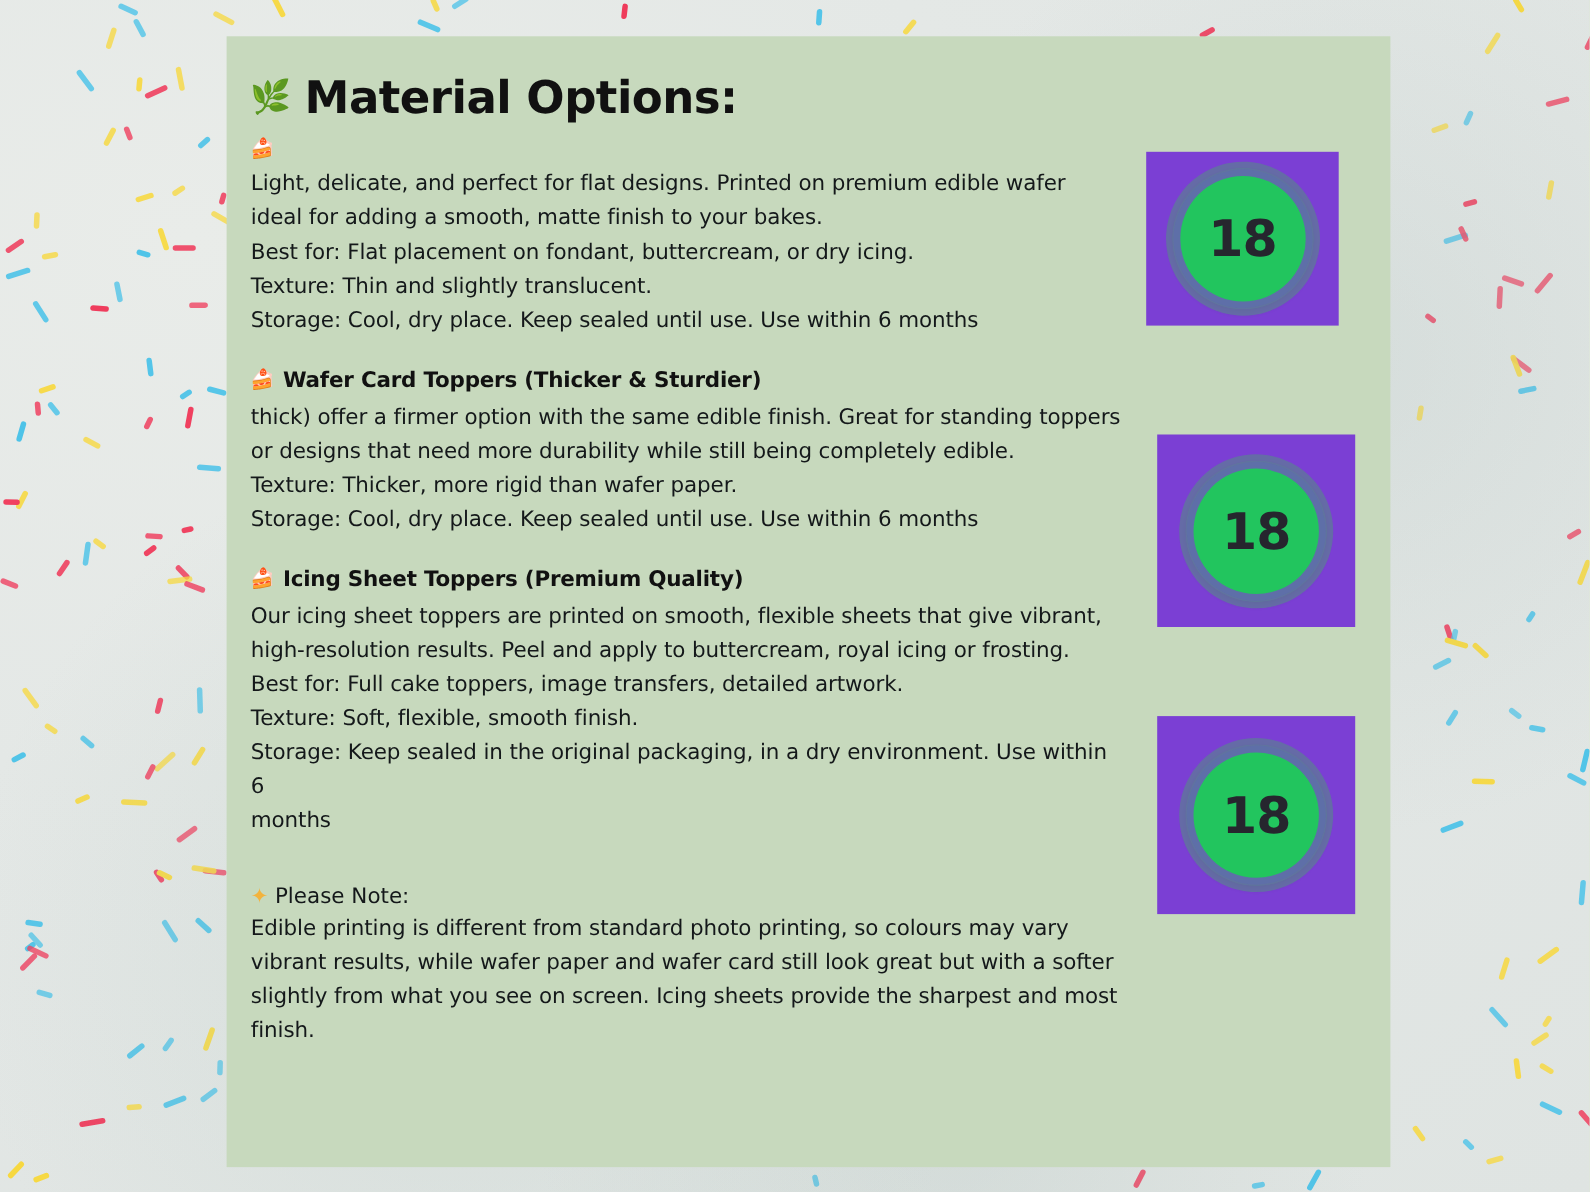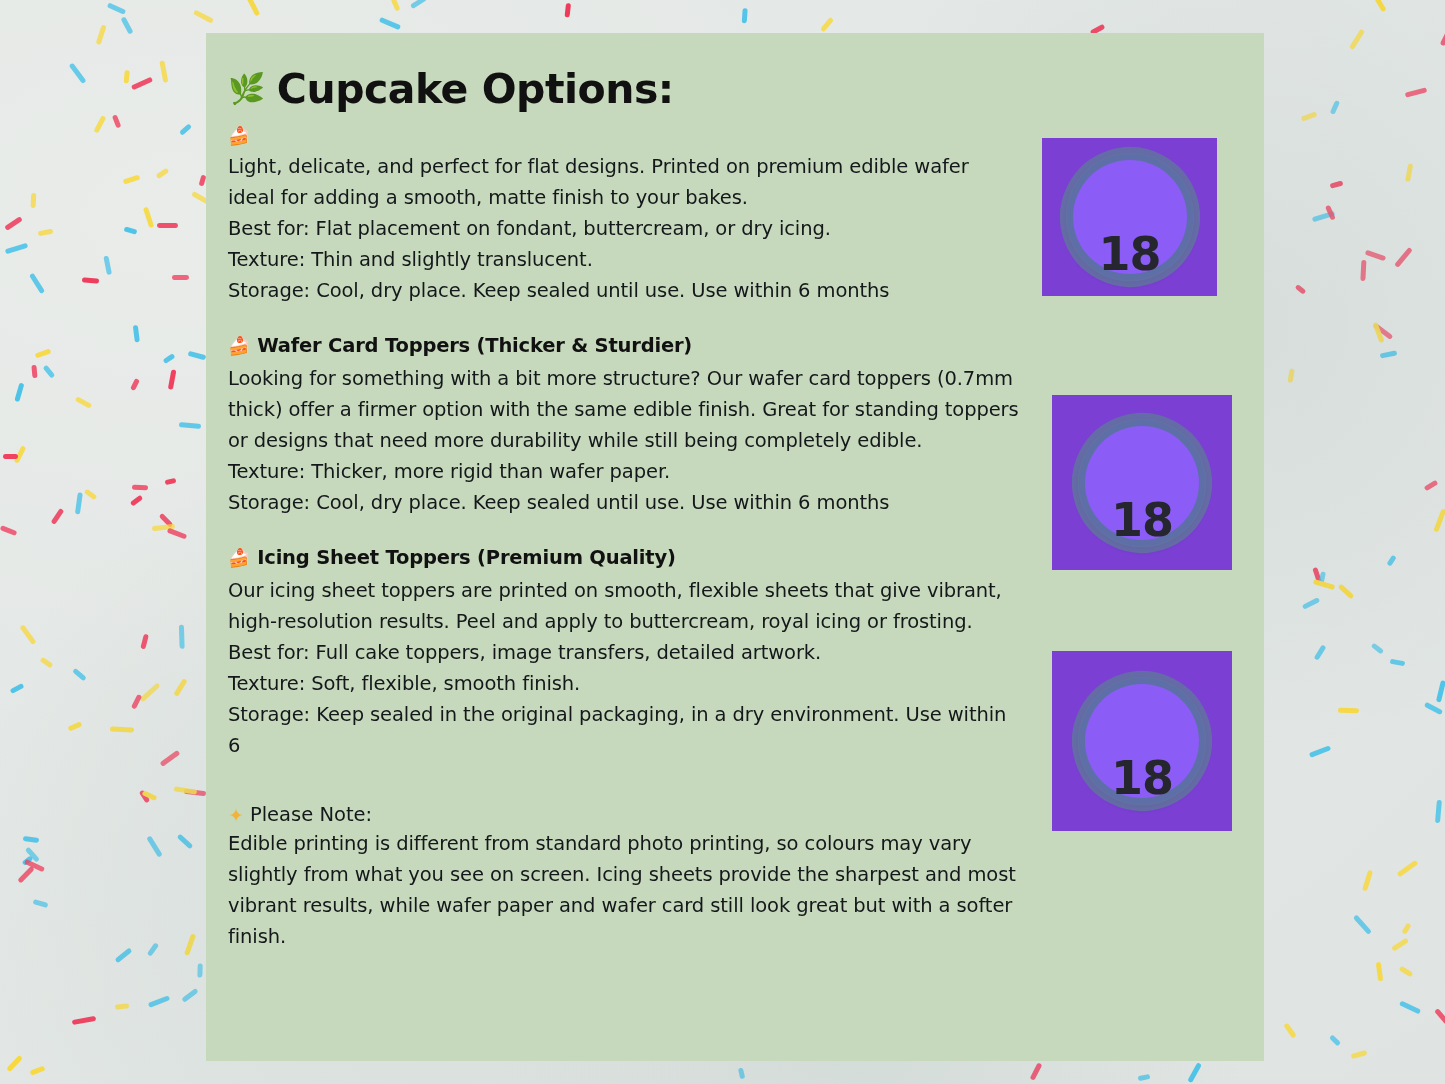"Cupcake Options:" span { text: Cupcake -> Material }
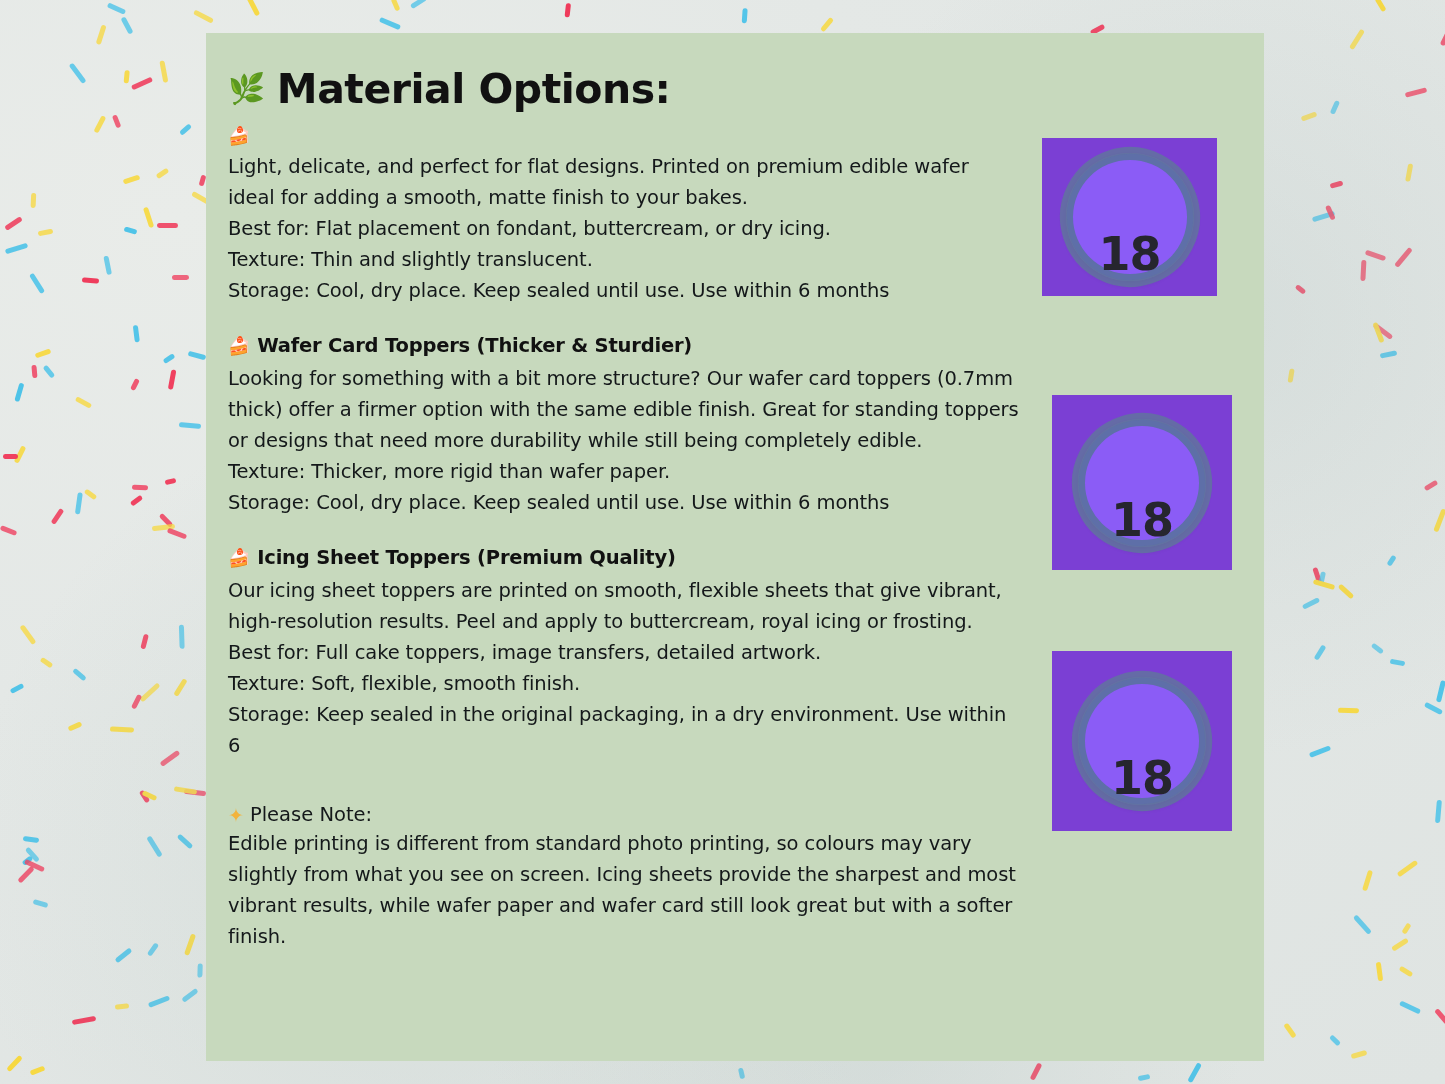"18" .thumb .disc { align-items: flex-end -> center; background: #8b5cf6 -> #22c55e }
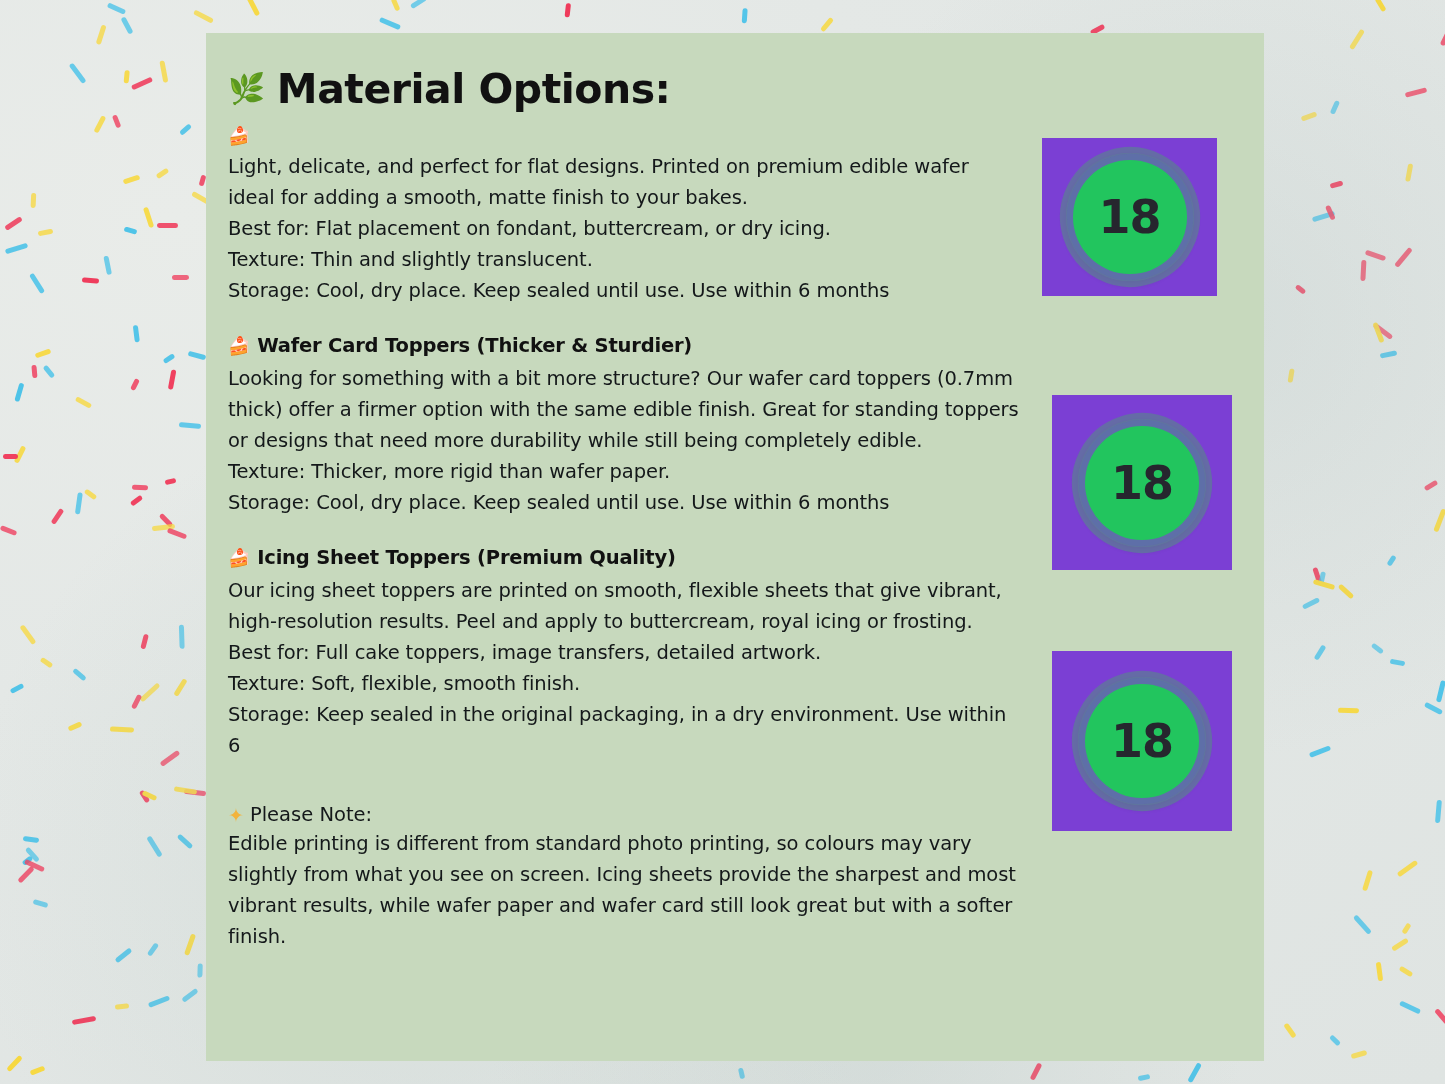"Looking for something with a" span.line { html: <span>Looking for something with a bit more structure? Our wafer card toppers (0.7mm</span> -> none }
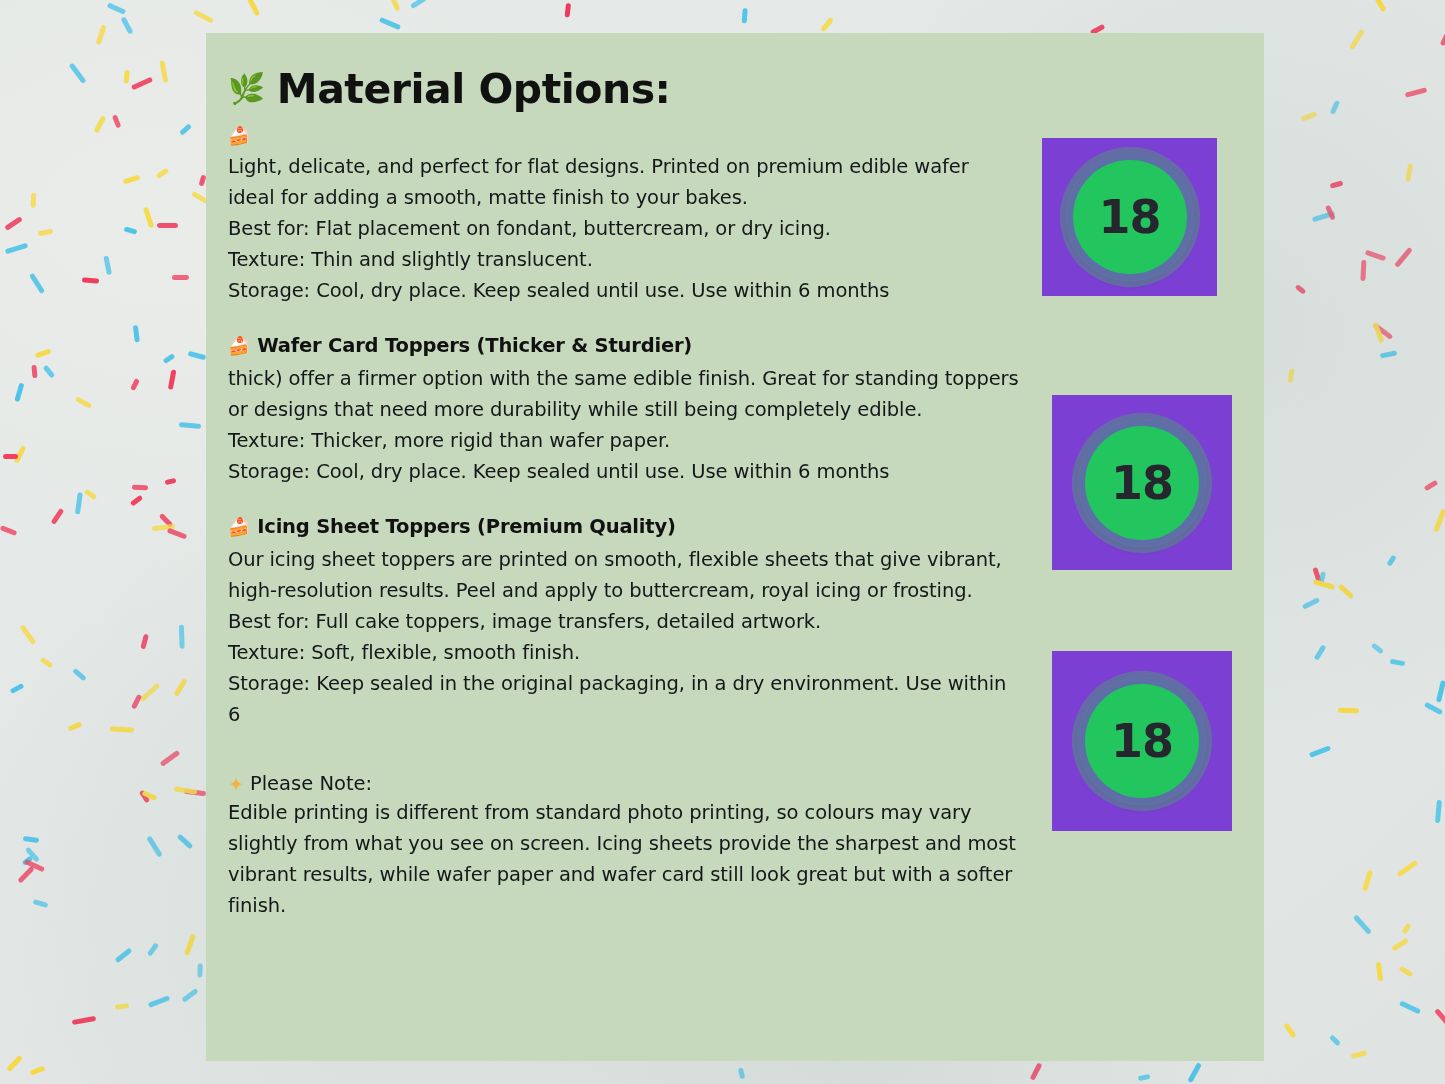"months" span.line { html: none -> <span>months</span> }
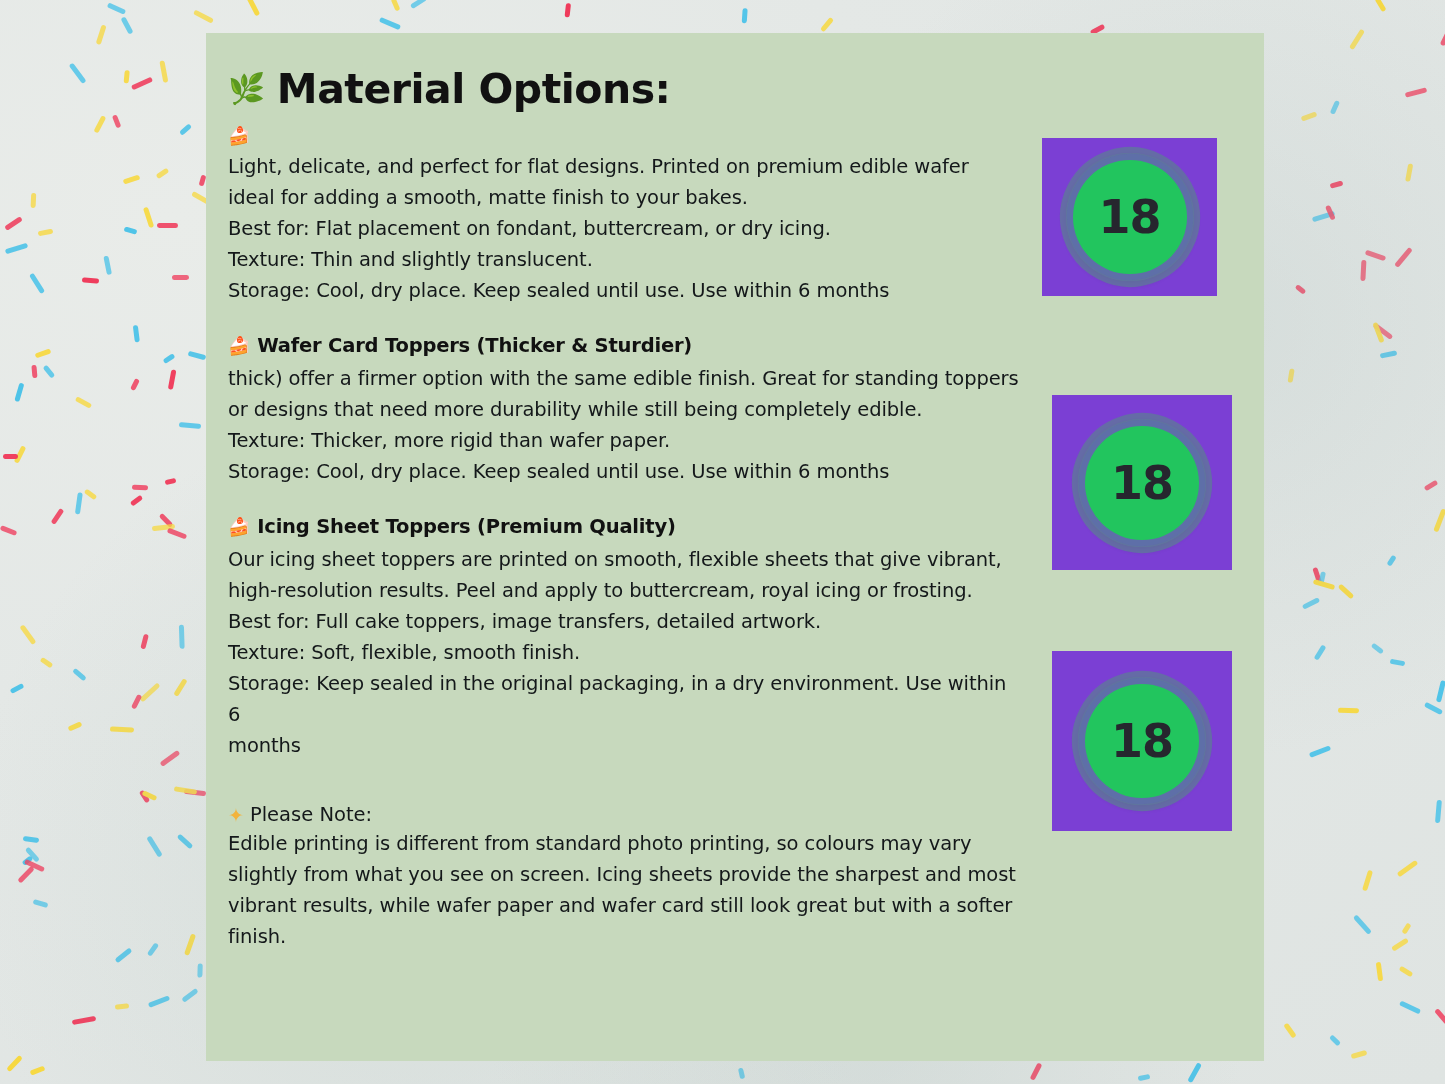"slightly from what you see" span.line { order: before "vibrant results, while wafer paper" -> after "vibrant results, while wafer paper" }
